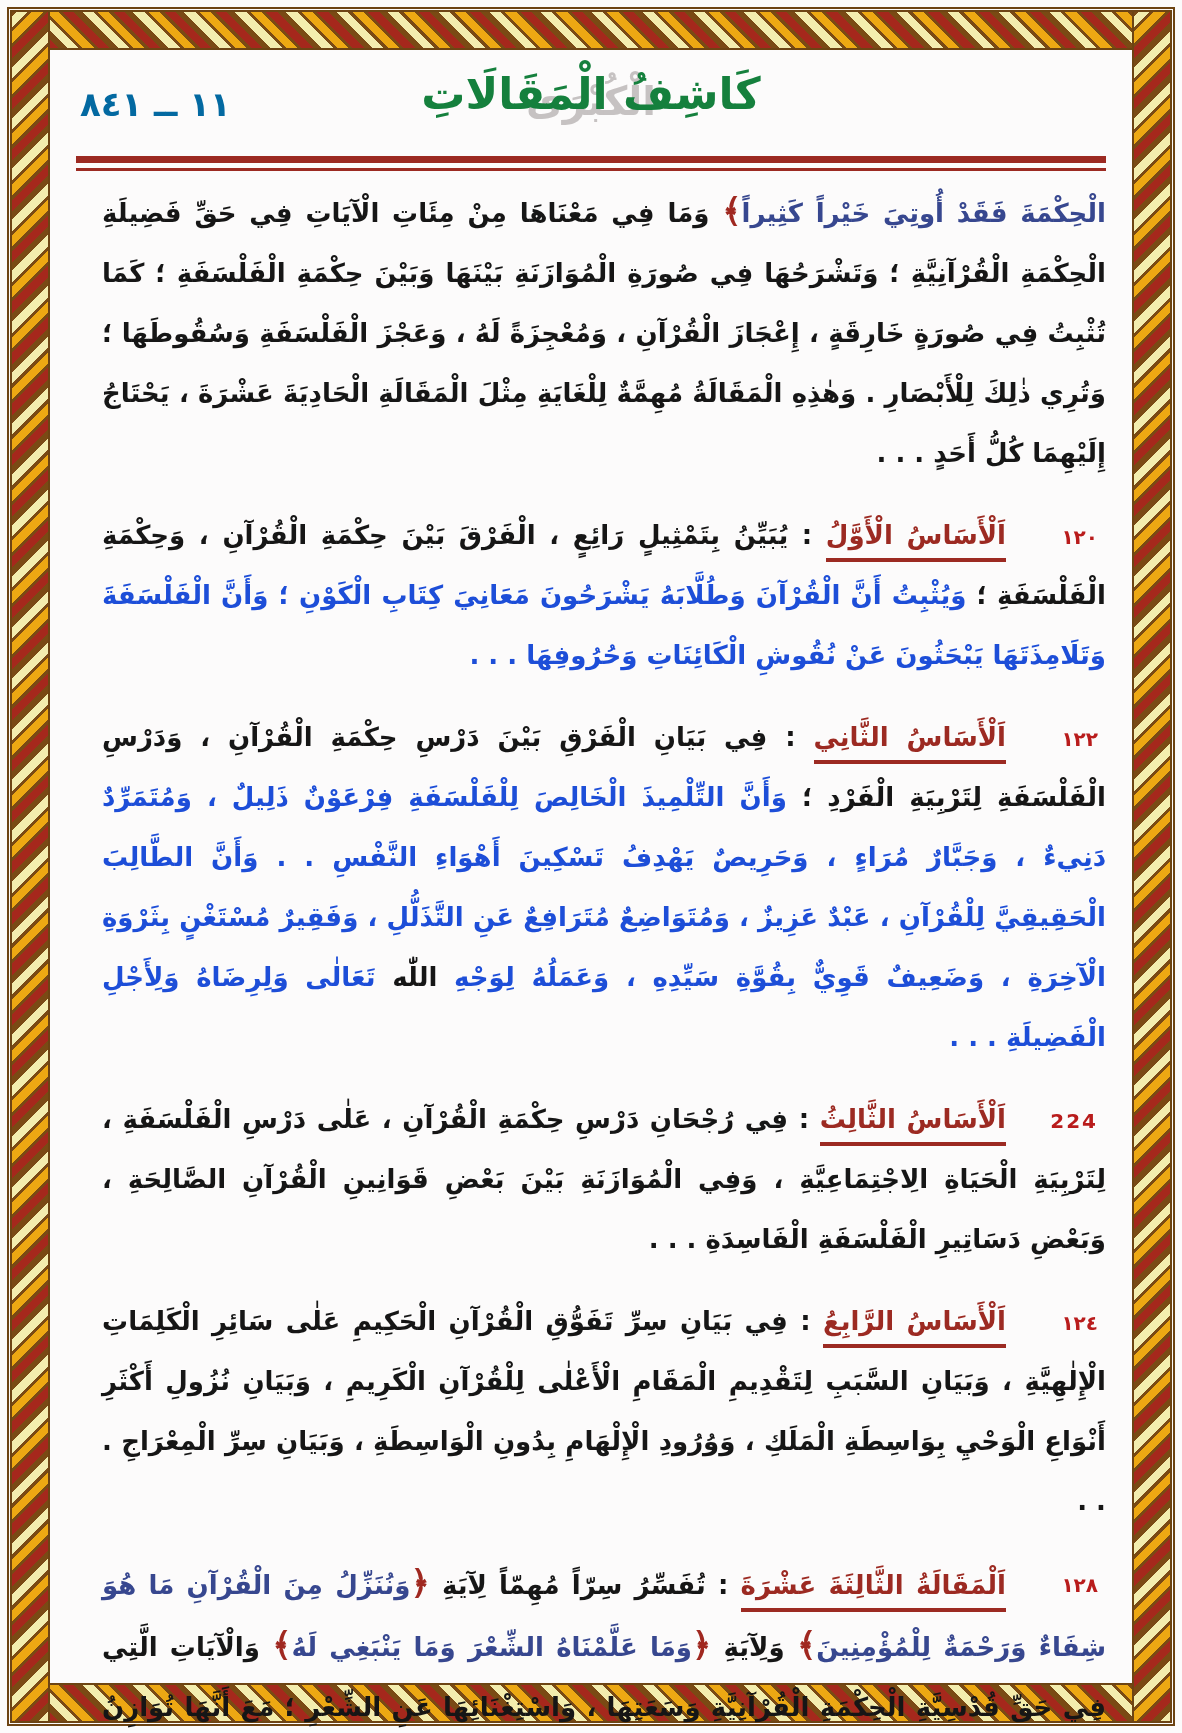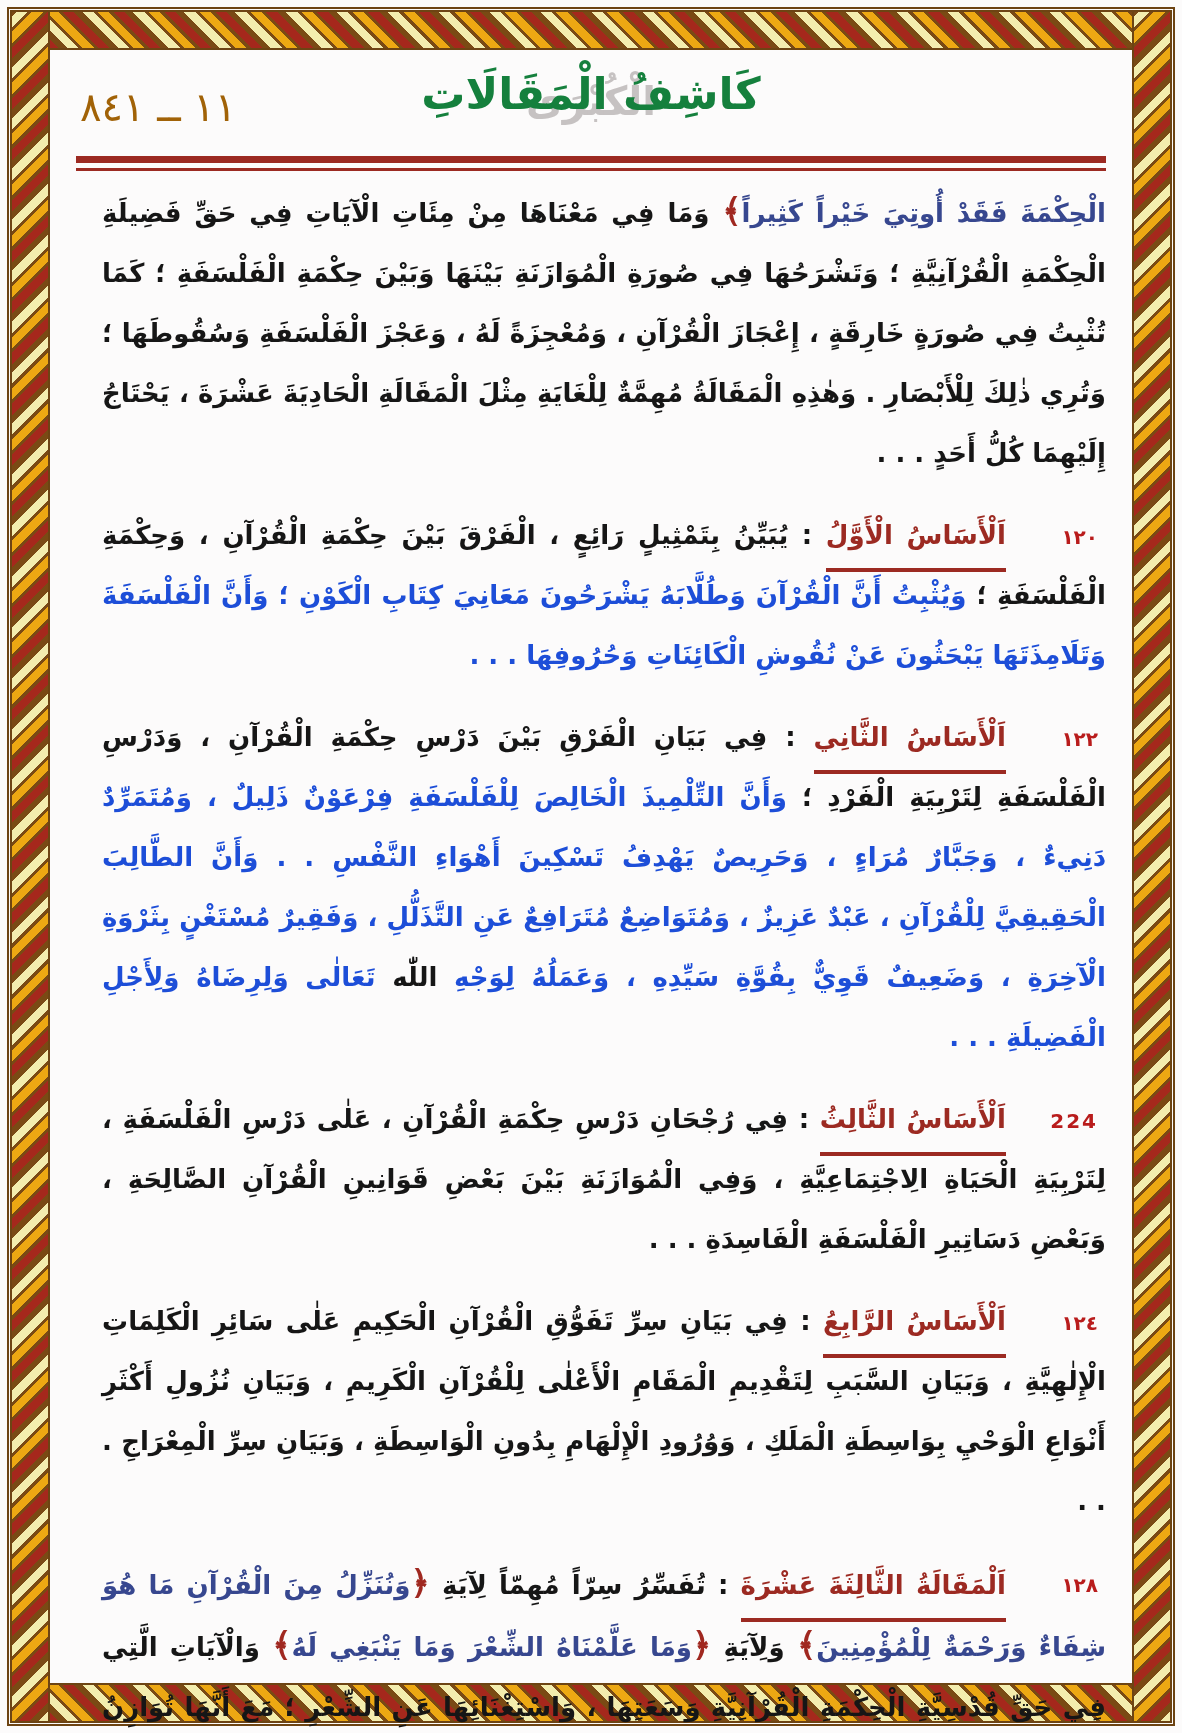"١١ ــ ٨٤١" .pageno { color: #a16207 -> #0369a1; font-size: 40px -> 34px; font-weight: normal -> bold }
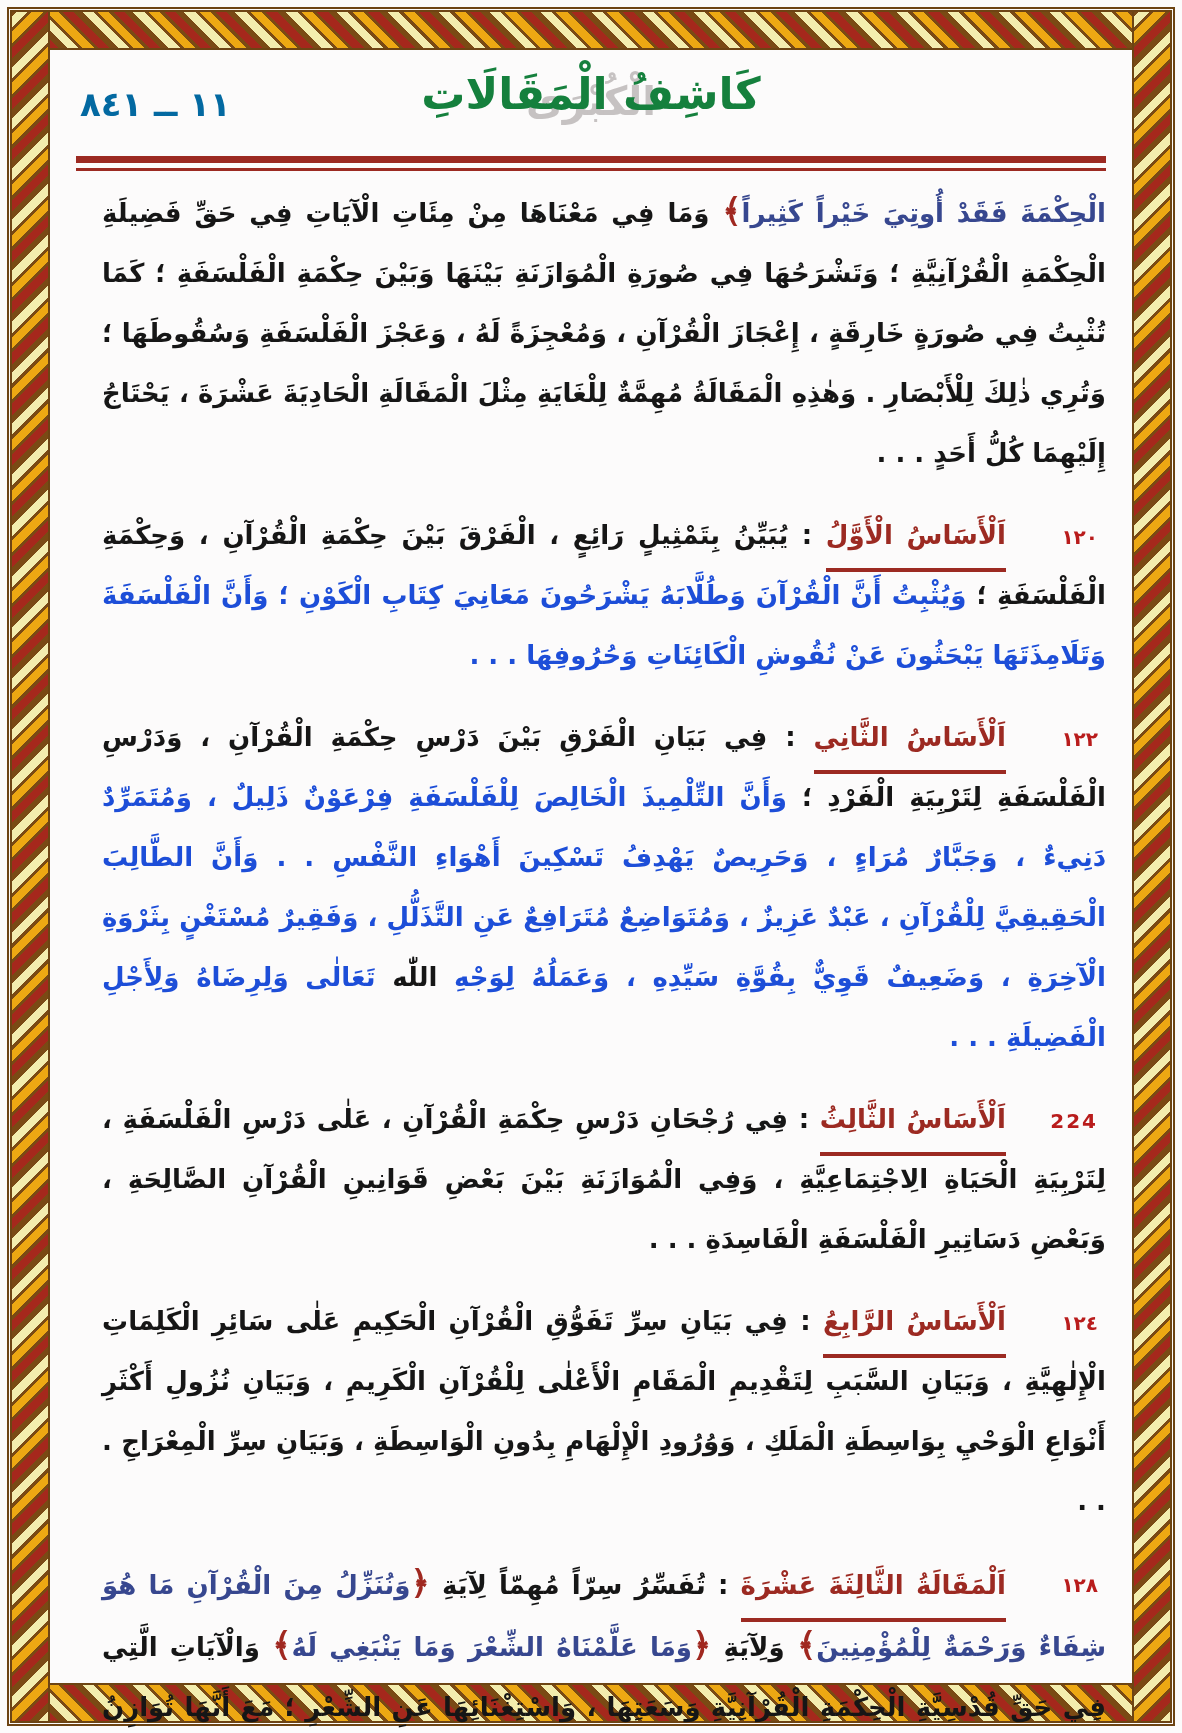"اَلْأَسَاسُ الْأَوَّلُ" .sec-title { padding-bottom: 18px -> 8px }
